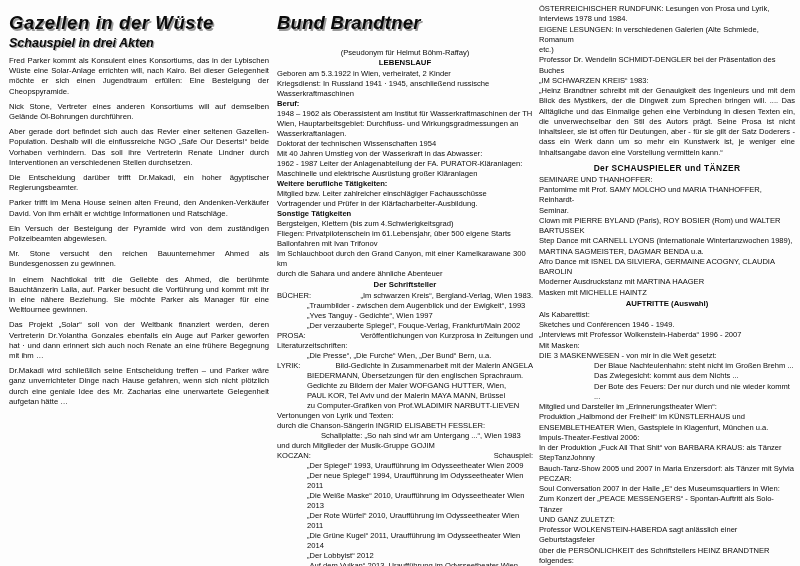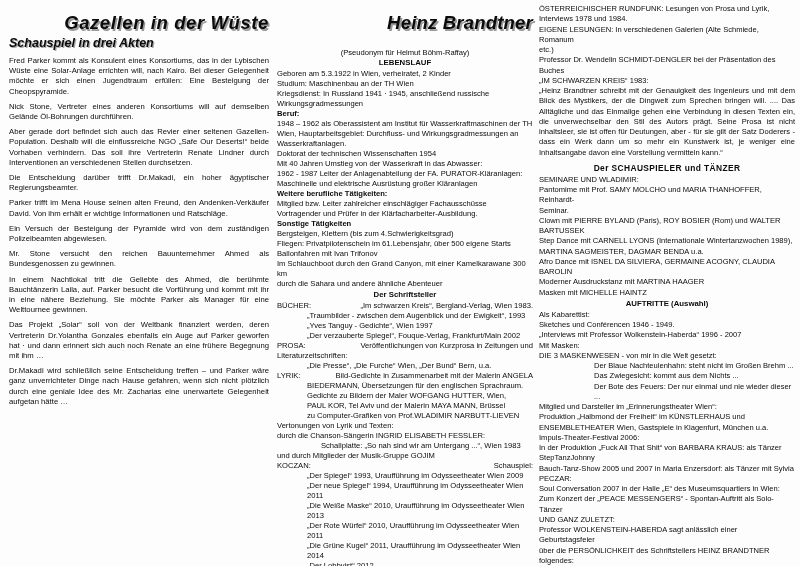"Gazellen in der Wüste" .doc-title { text-align: right -> left }
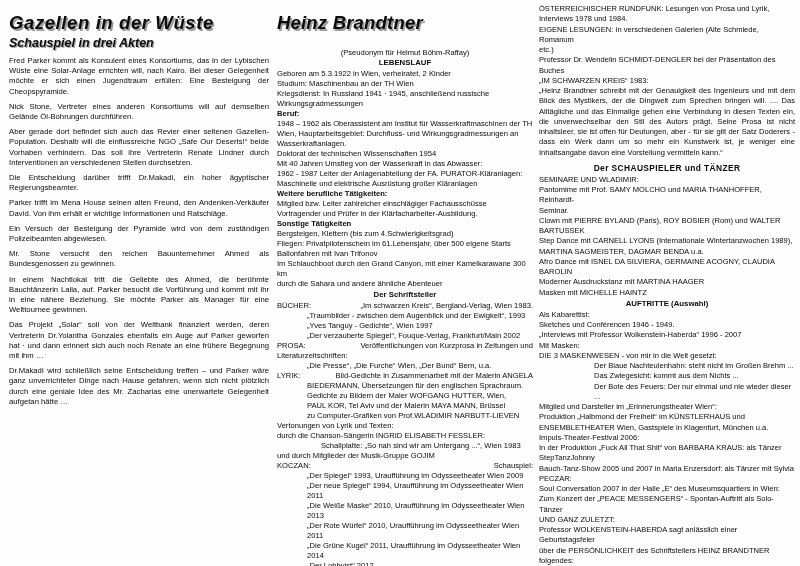"Heinz Brandtner" div.doc-title { text: Heinz -> Bund }
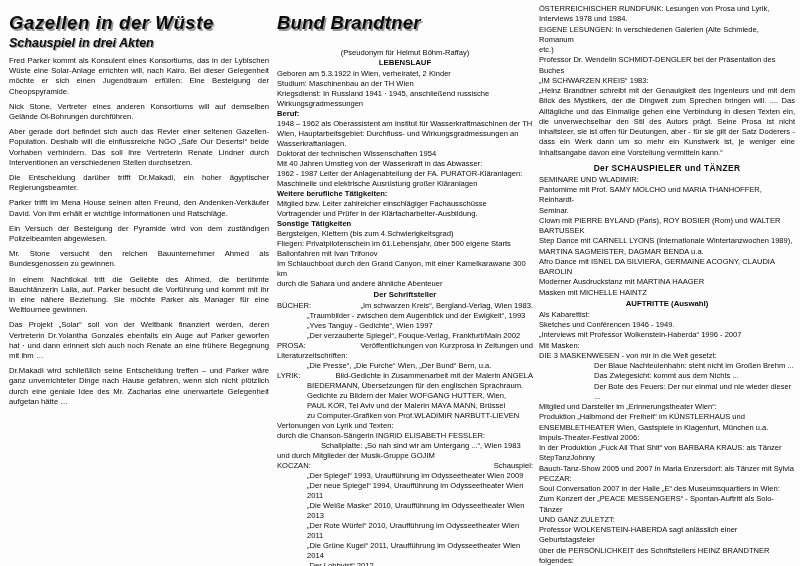"Studium: Maschinenbau an der TH" div.line { html: <div>Studium: Maschinenbau an der TH Wien</div> -> none }
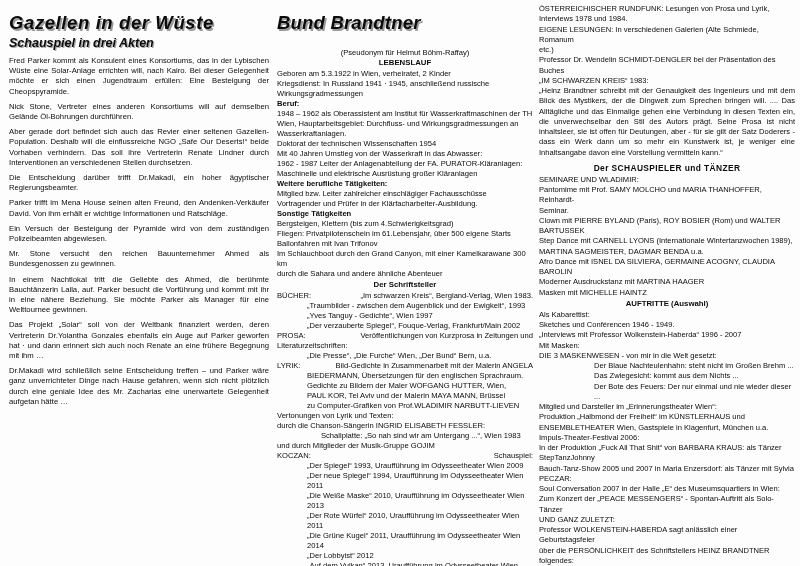"Wirkungsgradmessungen" div.line { text: Wirkungsgradmessungen -> Wasserkraftmaschinen }
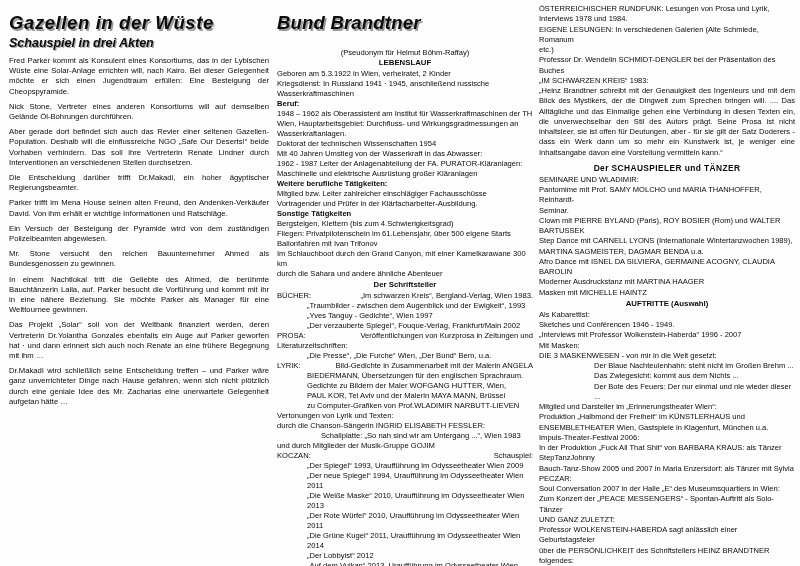"SEMINARE UND WLADIMIR:" div.line { text: WLADIMIR -> THANHOFFER }
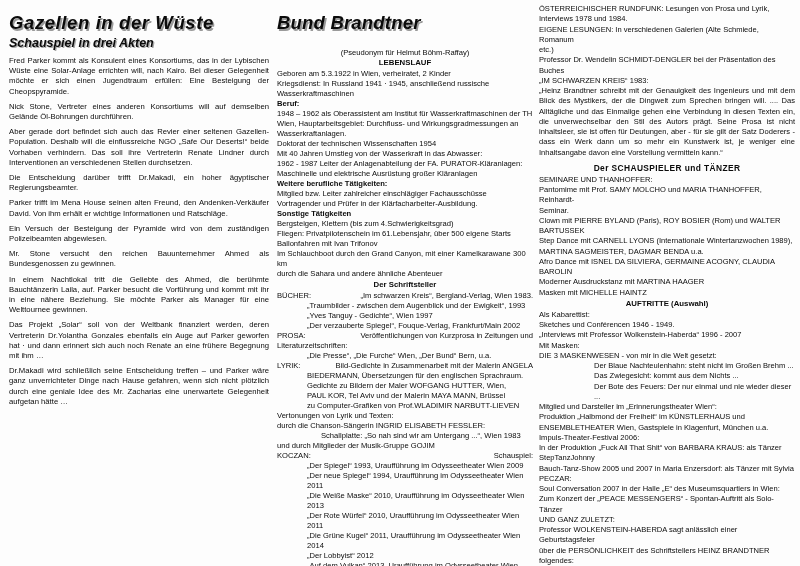"Der Bote des Feuers: Der" div.line { text: einmal und nie wieder dieser -> durch und nie wieder kommt }
